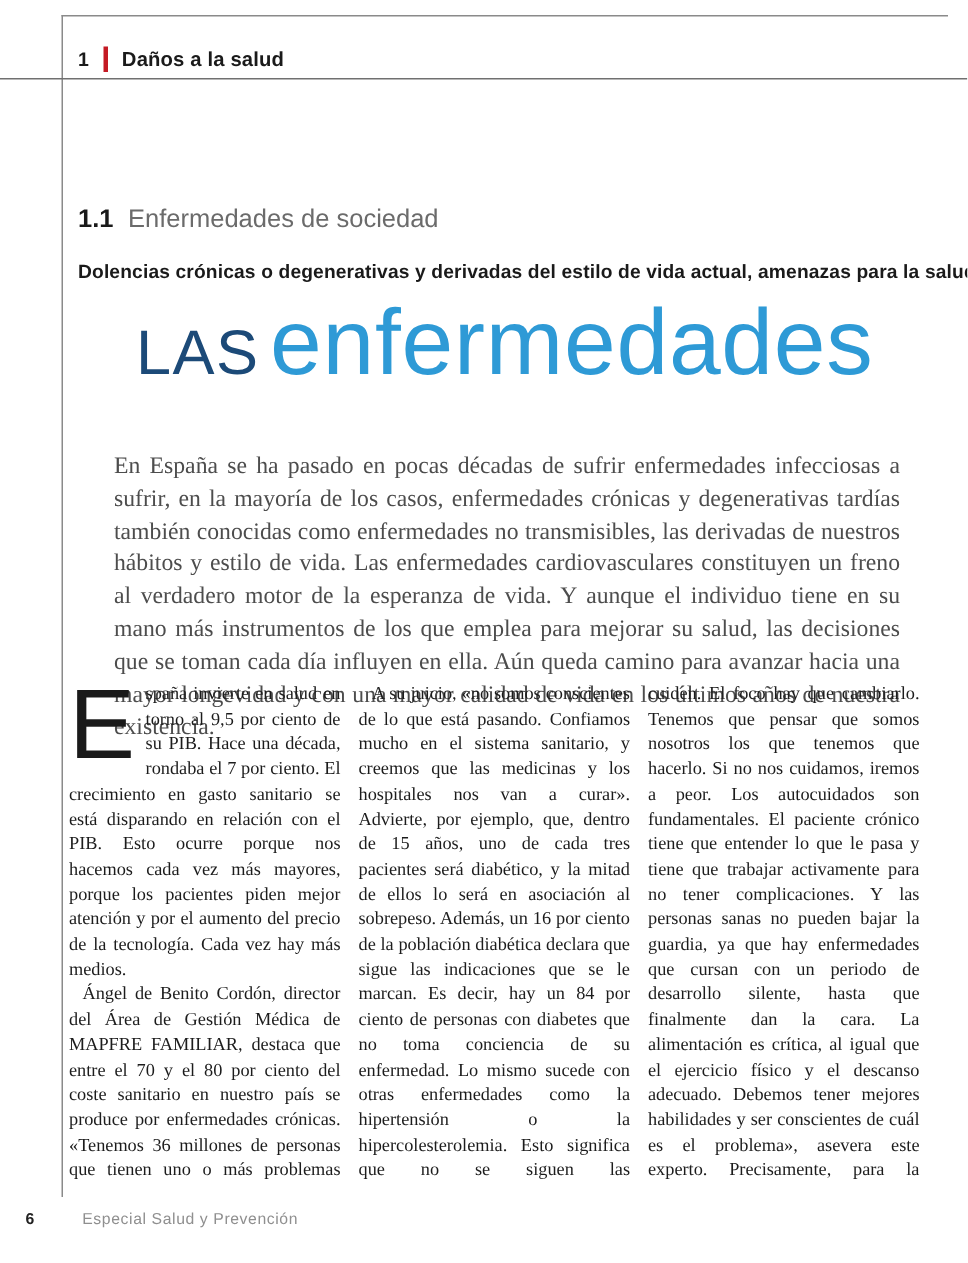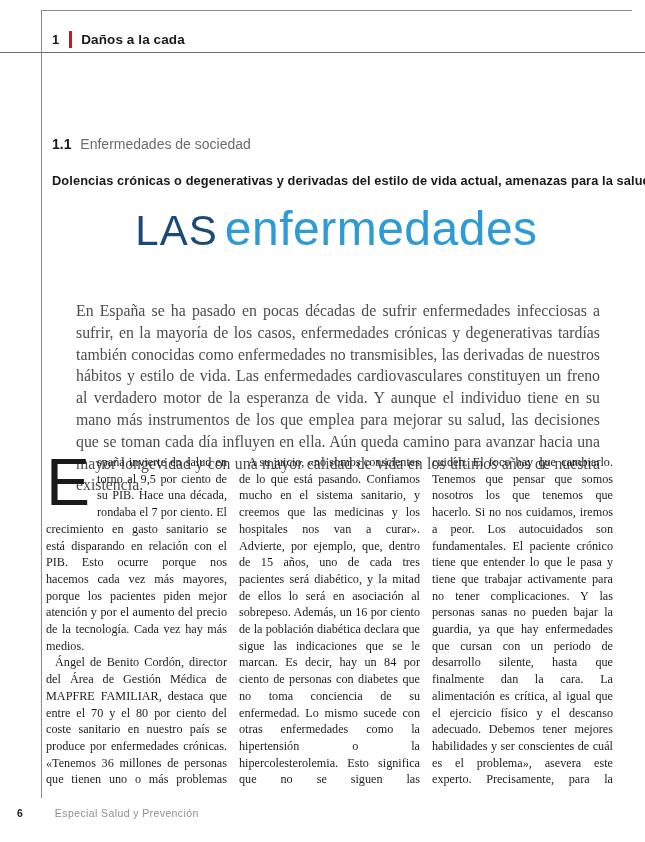"Daños a la cada" span.ch-title { text: cada -> salud }
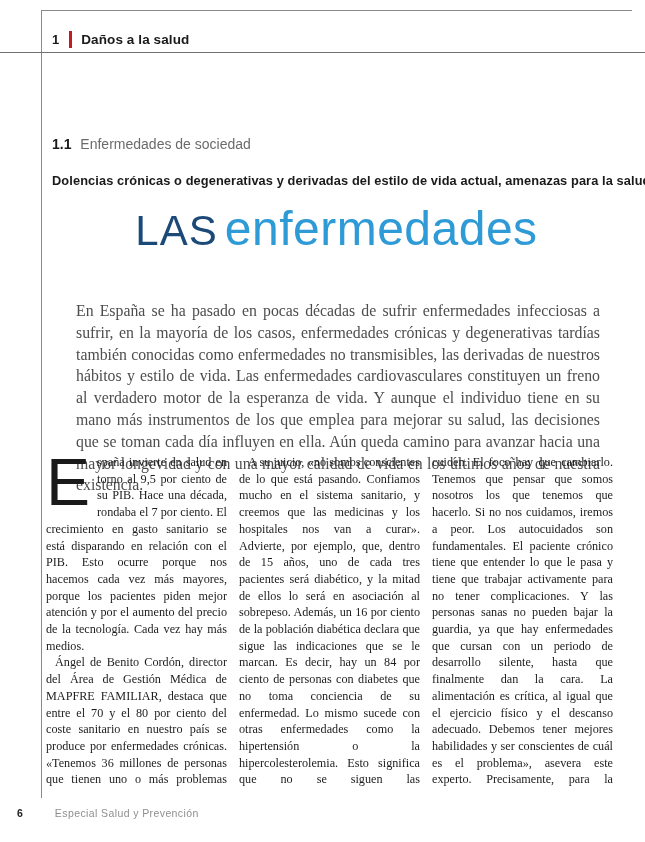"1.1 Enfermedades de sociedad" .kicker { font-size: 14px -> 17px }
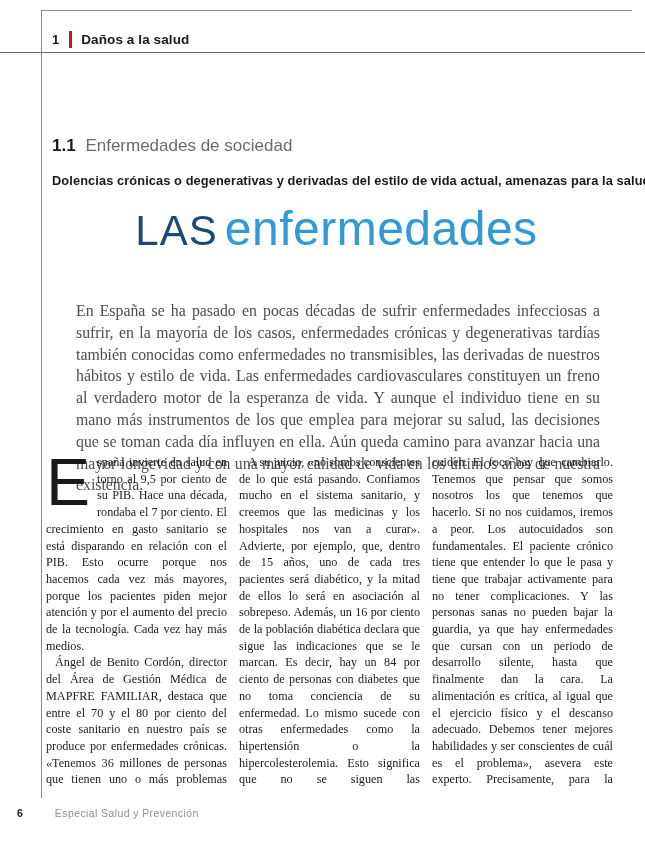"enfermedades" .t-main { font-size: 48px -> 62px }
